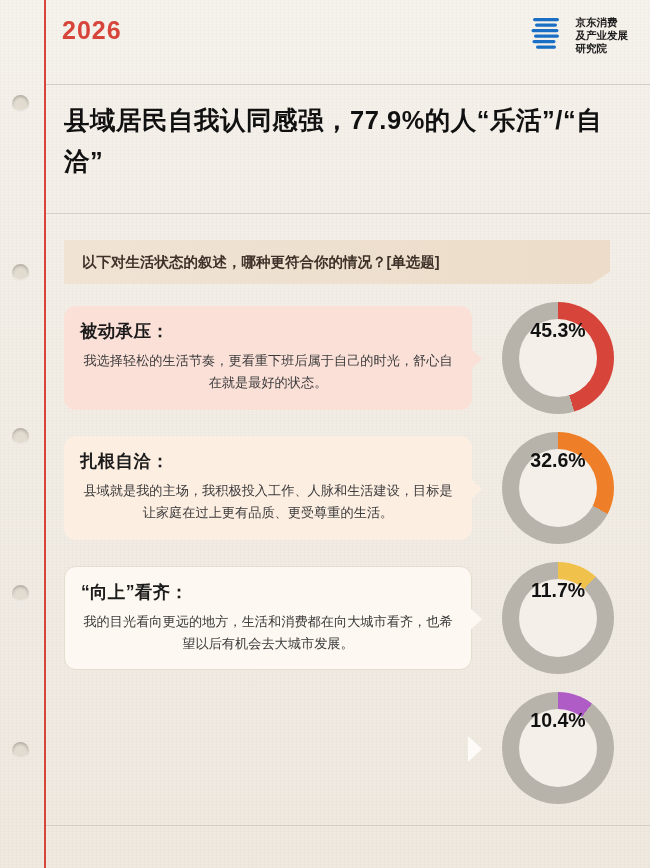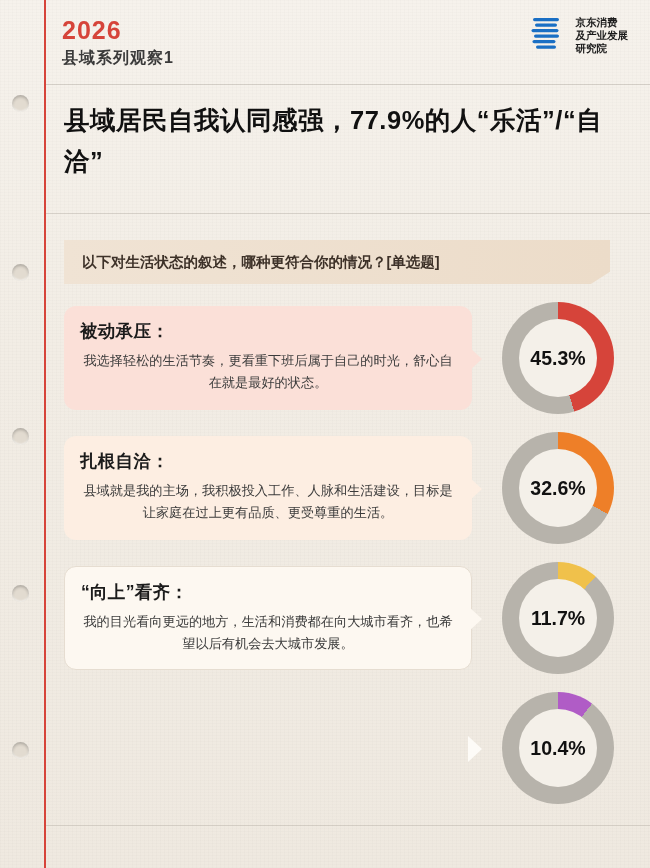"县域系列观察1" div.series { html: <div>县域系列观察1</div> -> none }
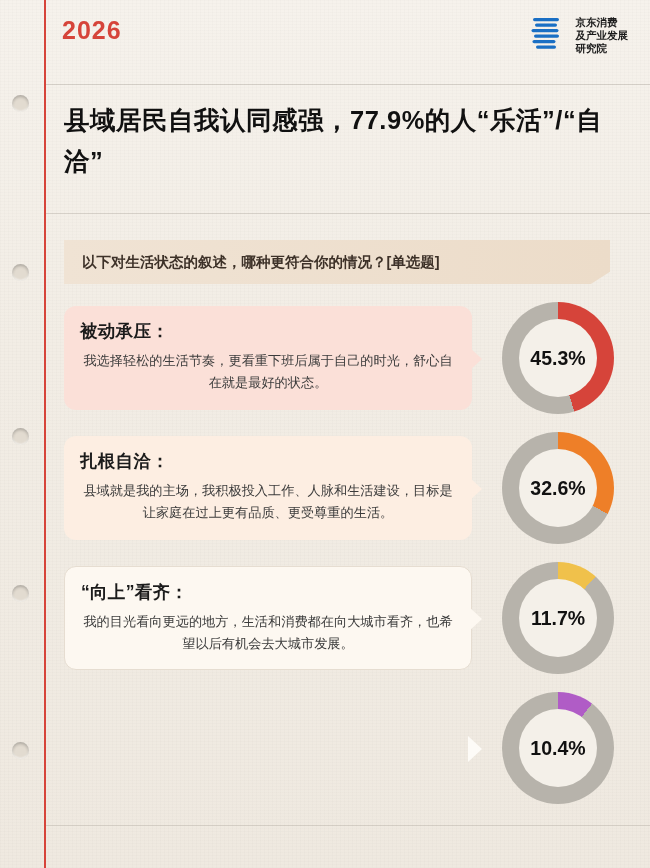"45.3%" .donut .hole-in { align-items: center -> none }
